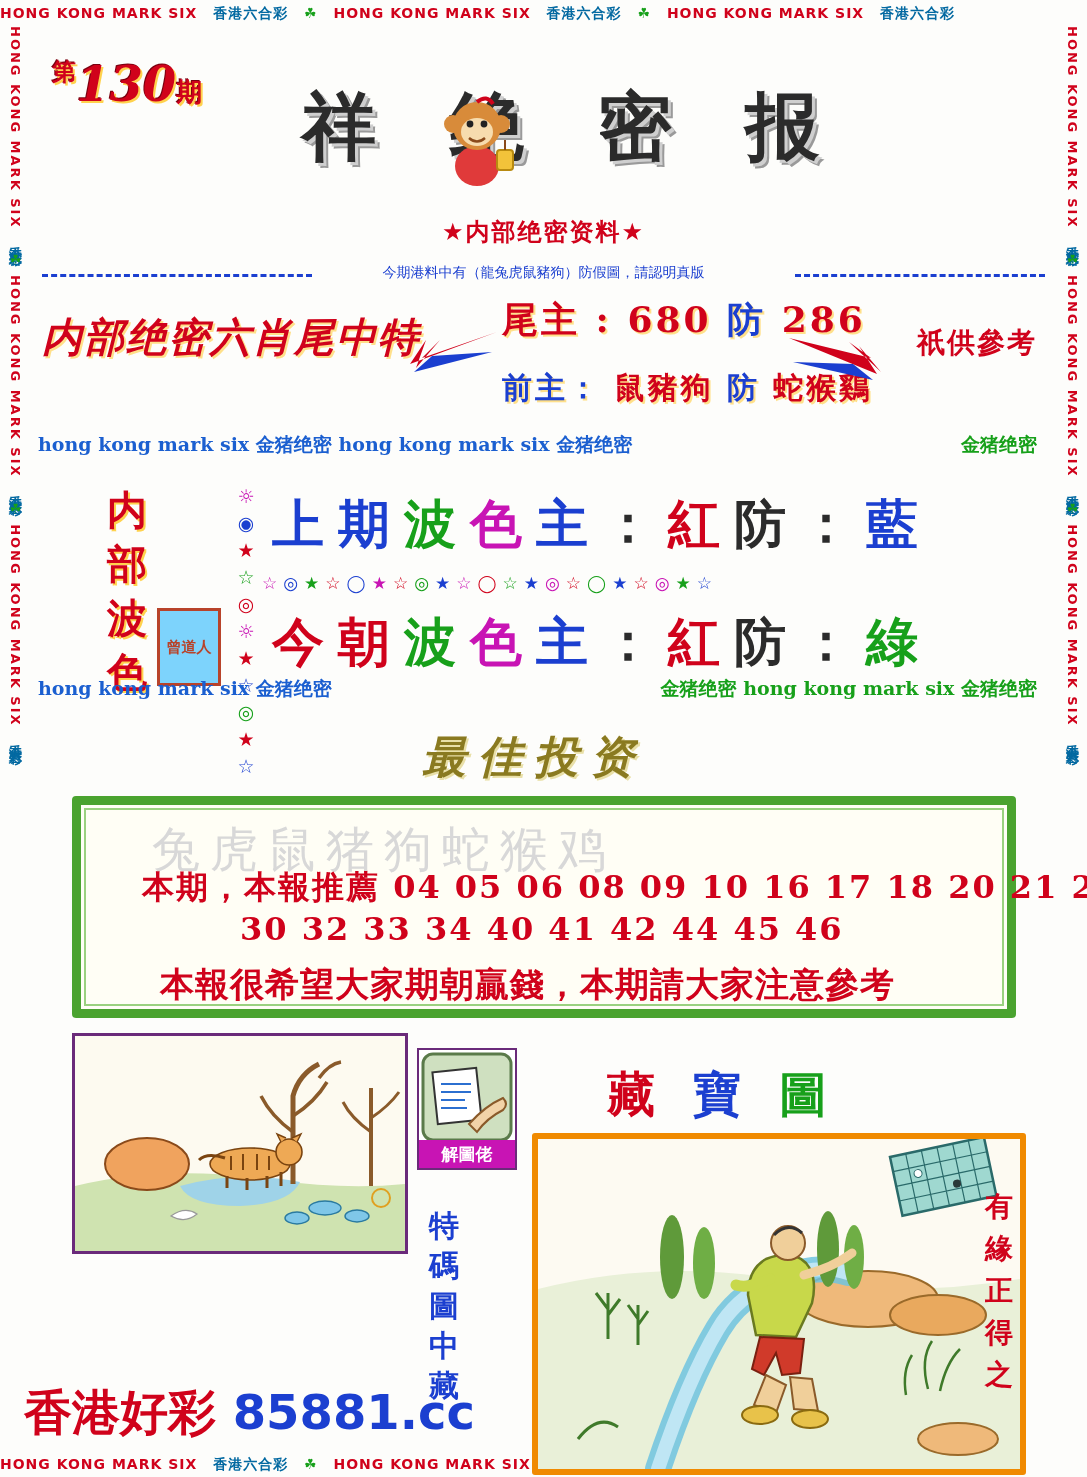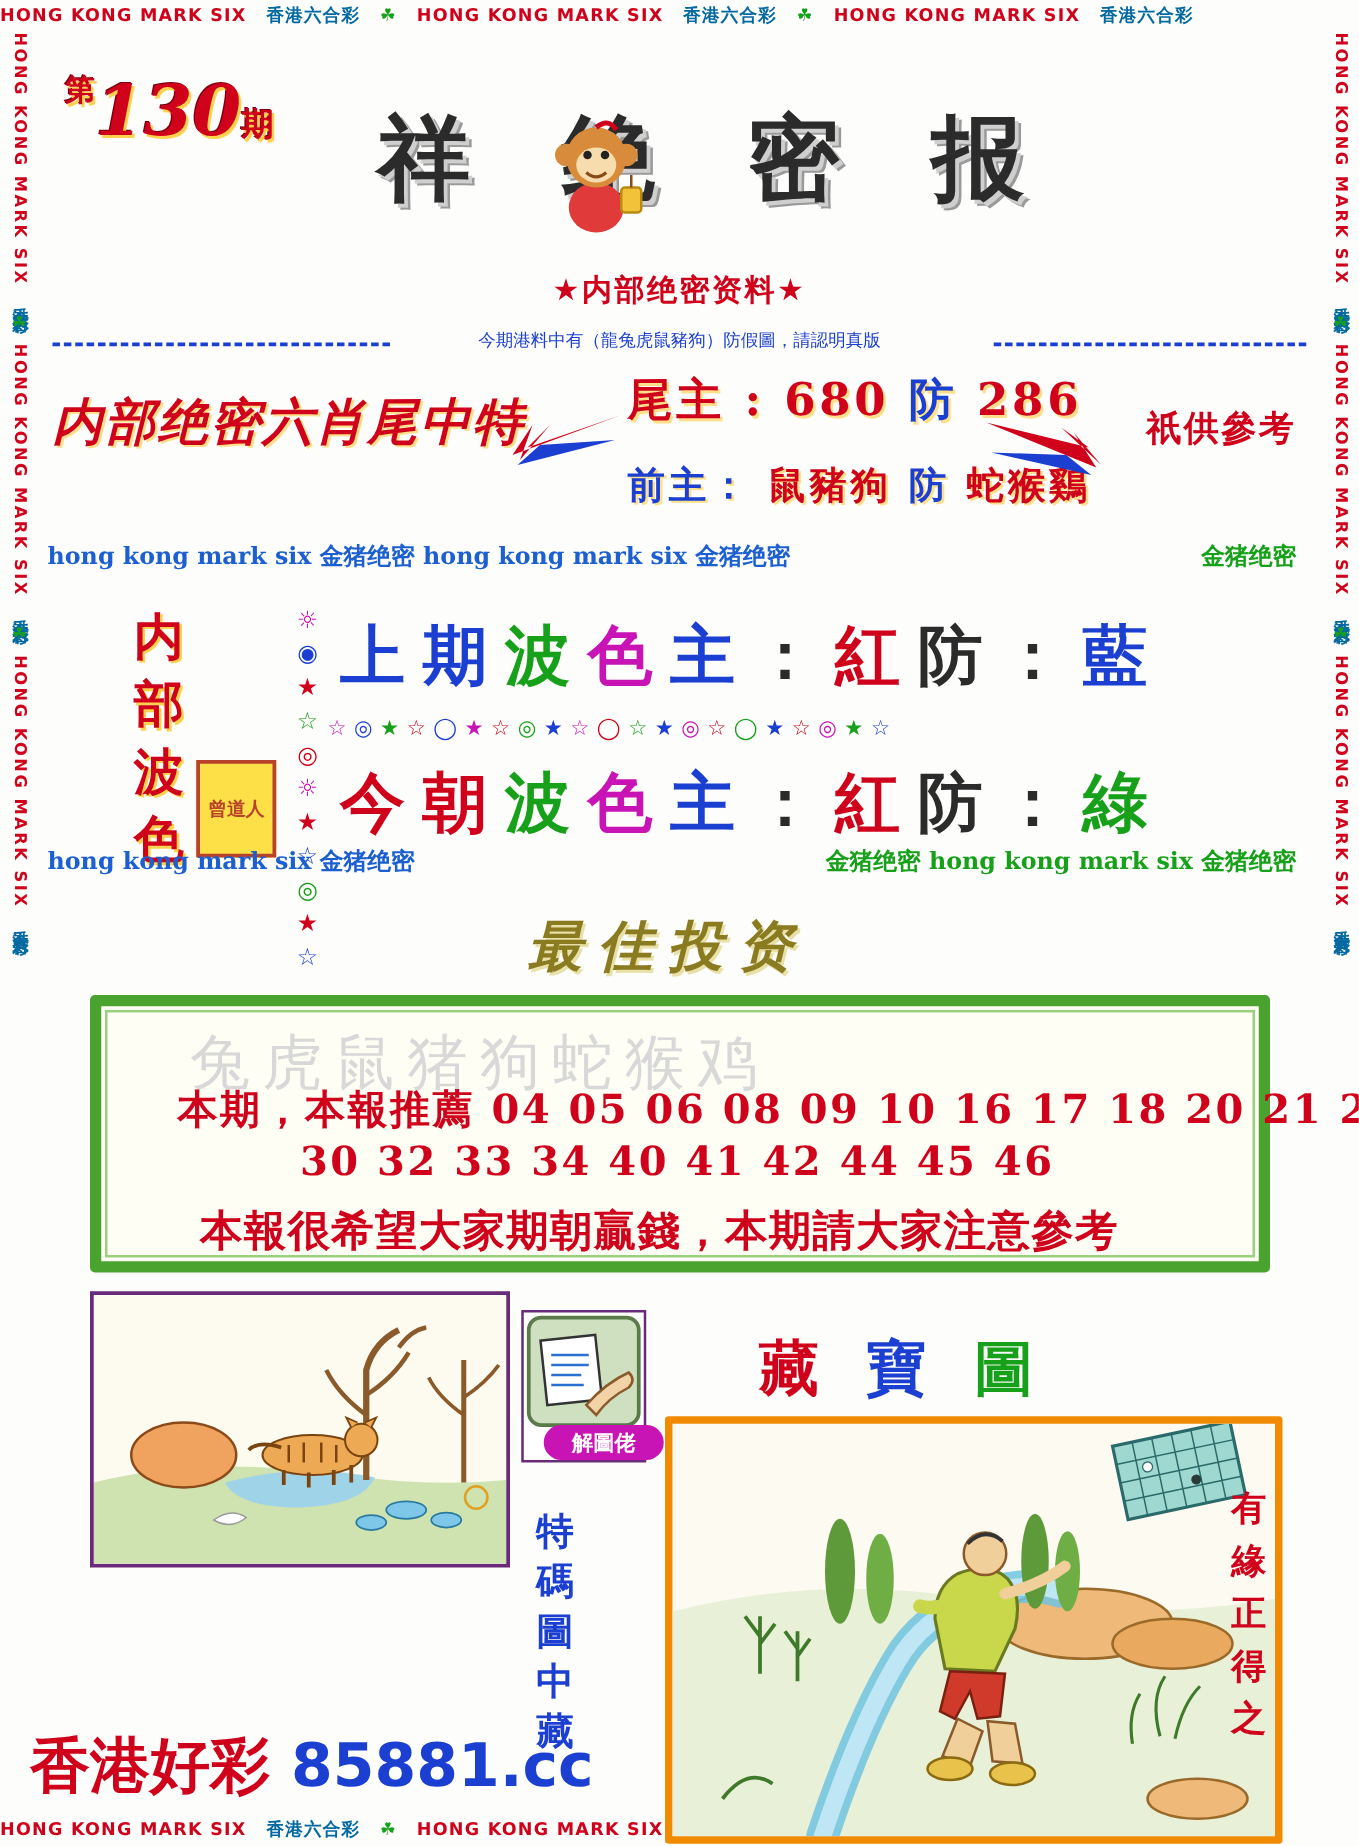"130" .issue .num { font-size: 56px -> 48px }
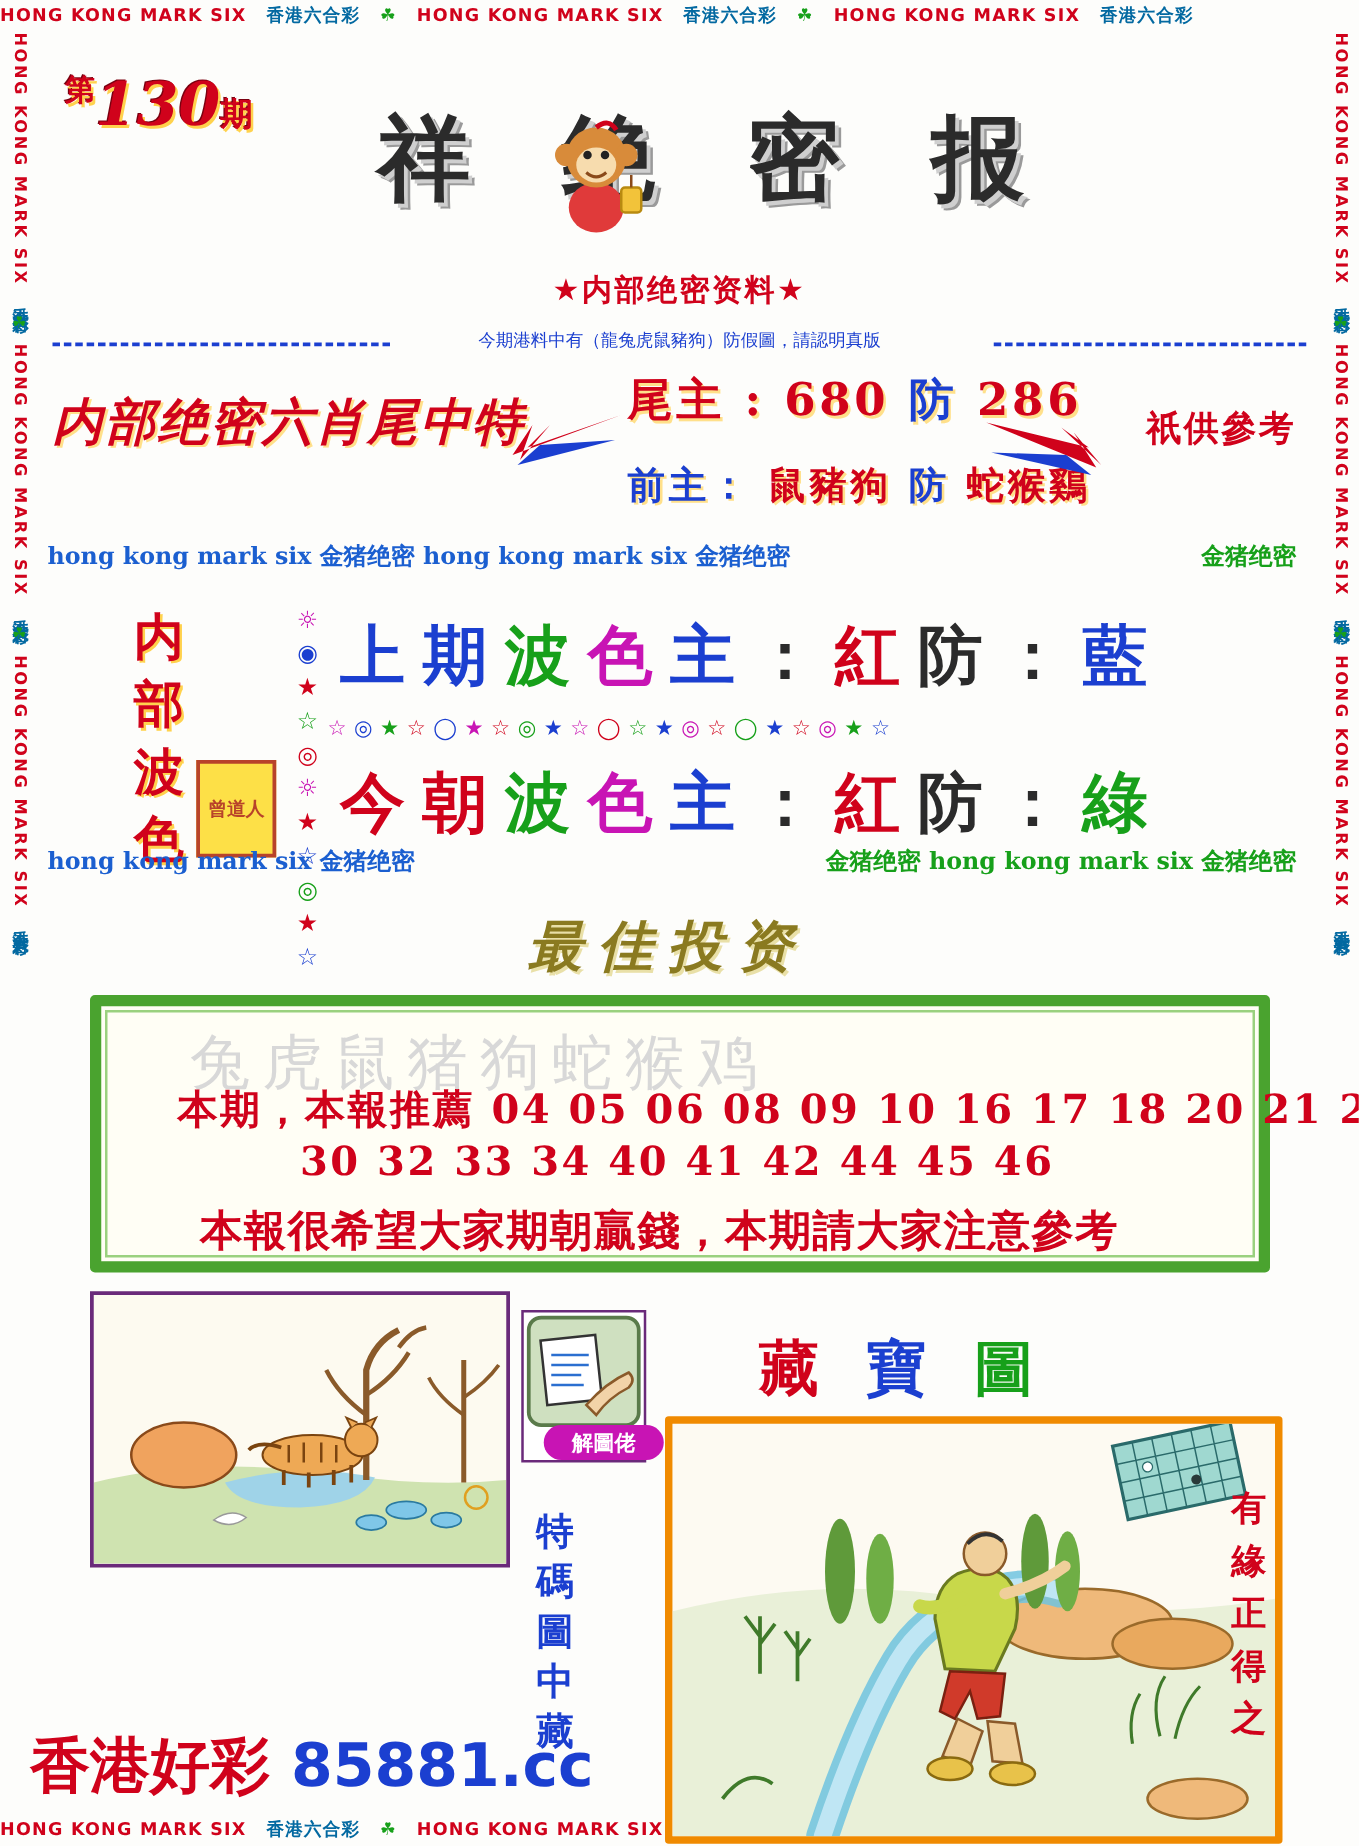"曾道人" .seal { background: #fde047 -> #7dd3fc }
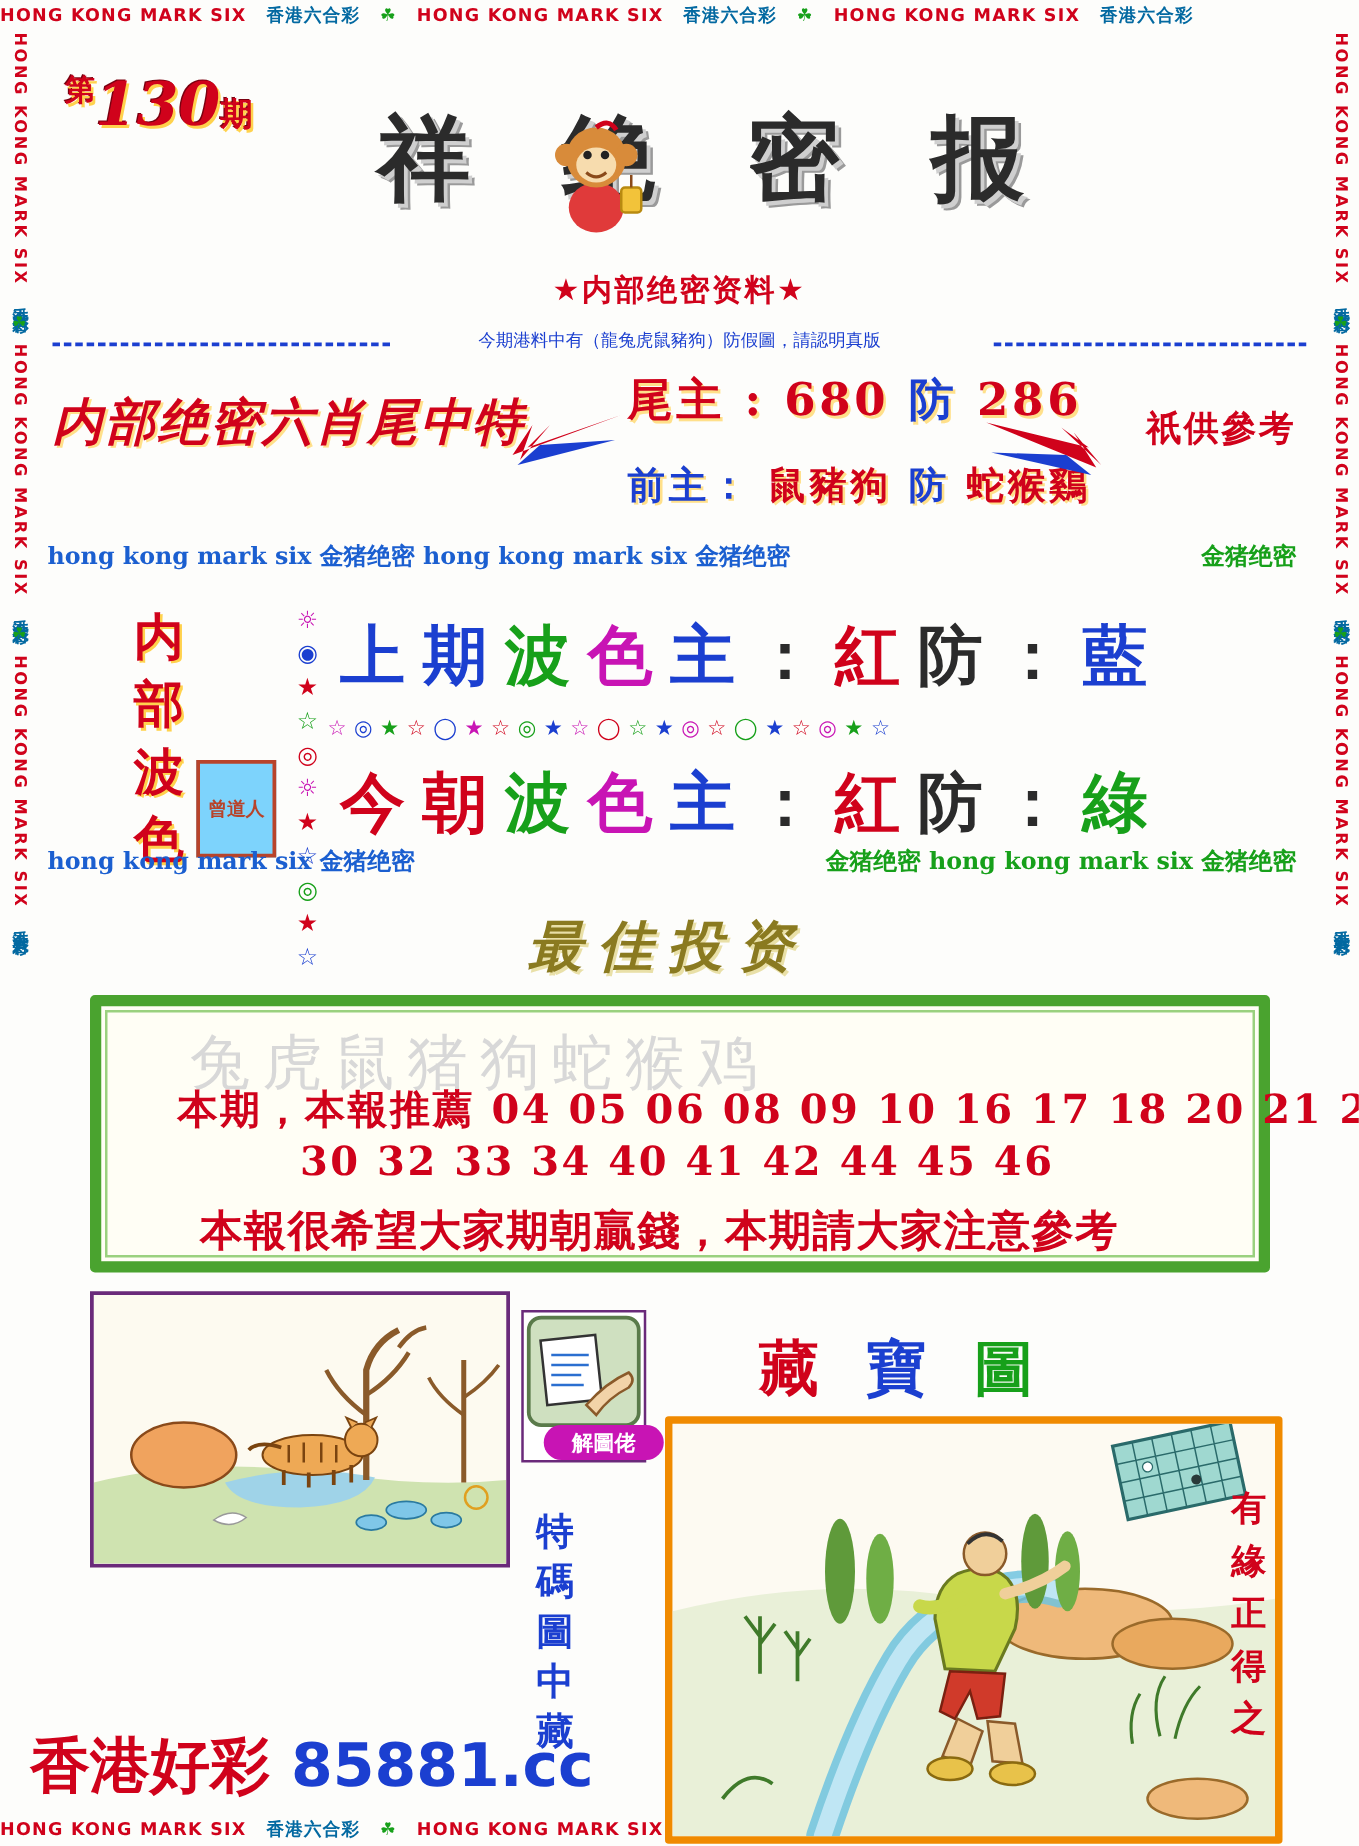"解圖佬" .badge .cap { border-radius: 14px -> none; left: 16px -> 0 }
